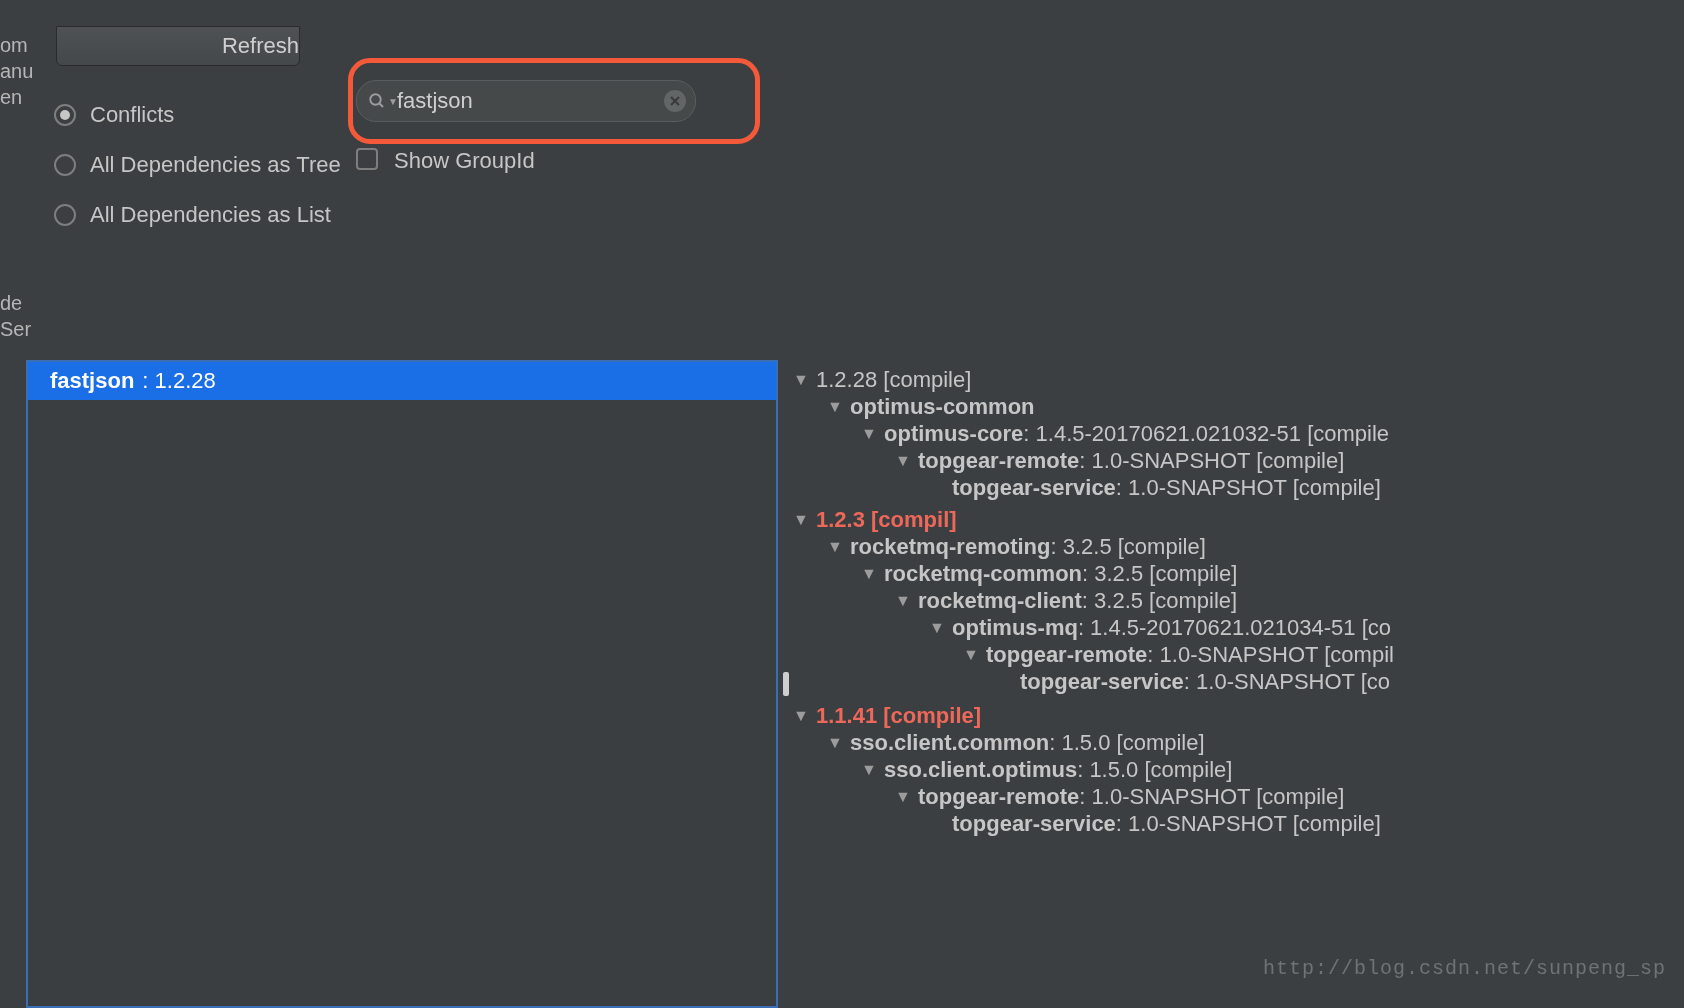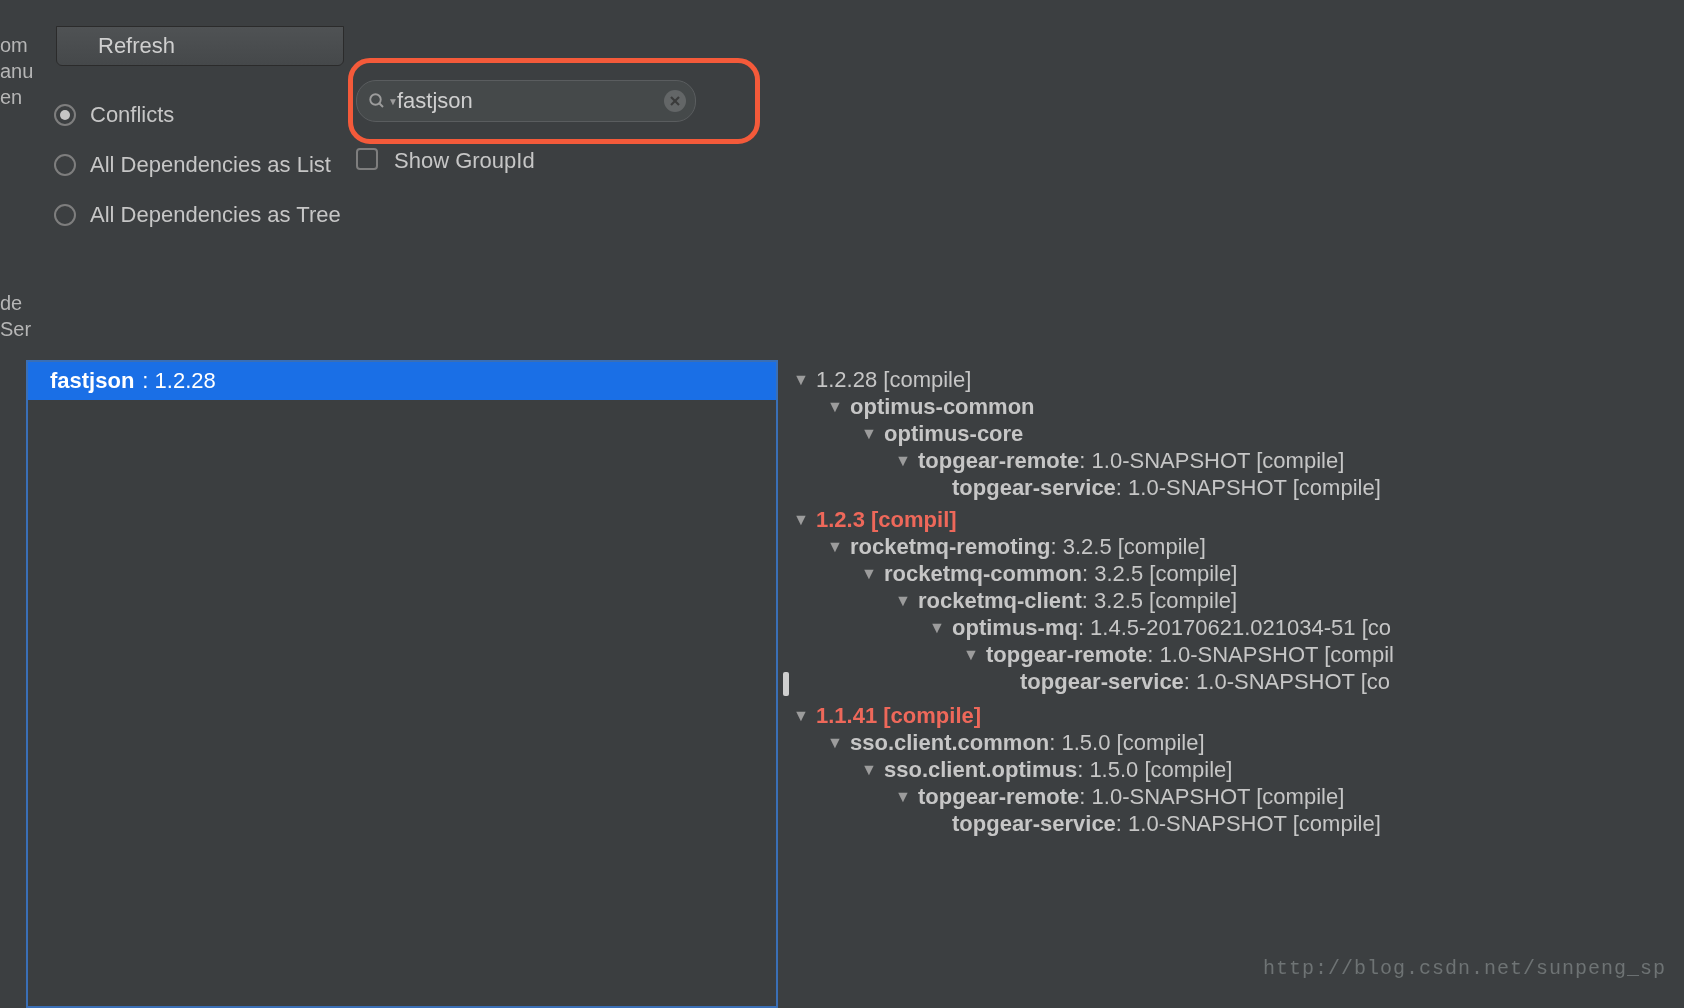"Refresh" .refresh-btn { justify-content: flex-start -> flex-end; width: 288px -> 244px }
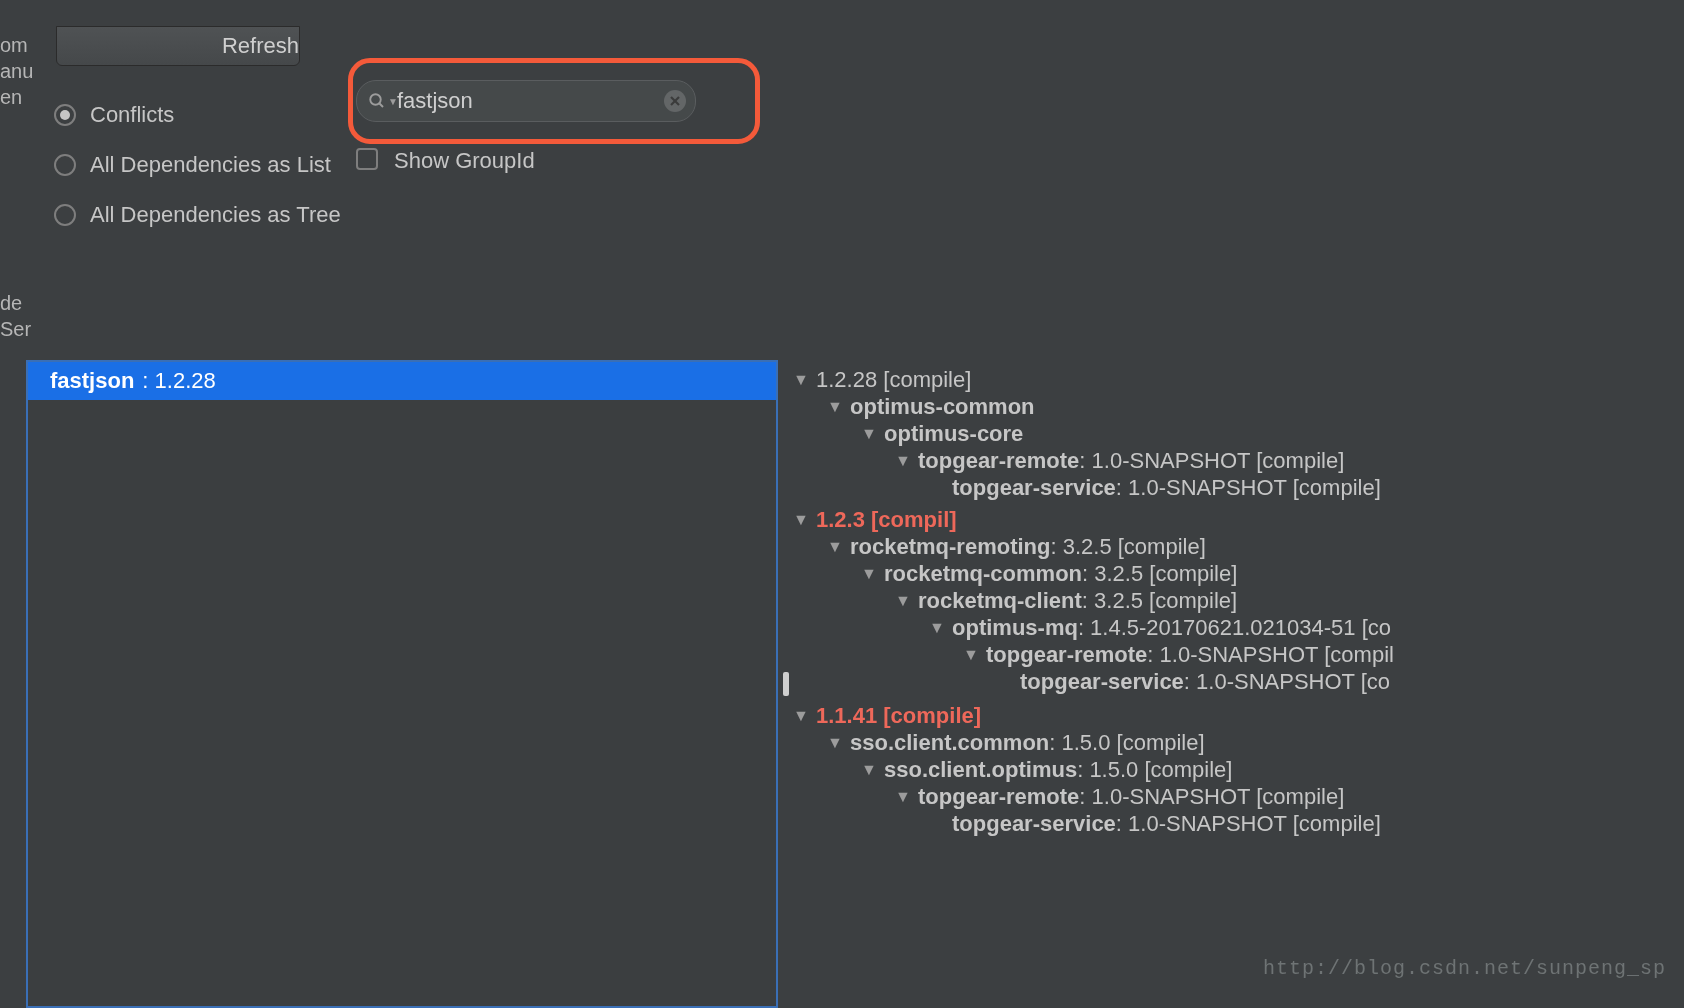"All Dependencies as List" div.radio-row { order: before "All Dependencies as Tree" -> after "All Dependencies as Tree" }
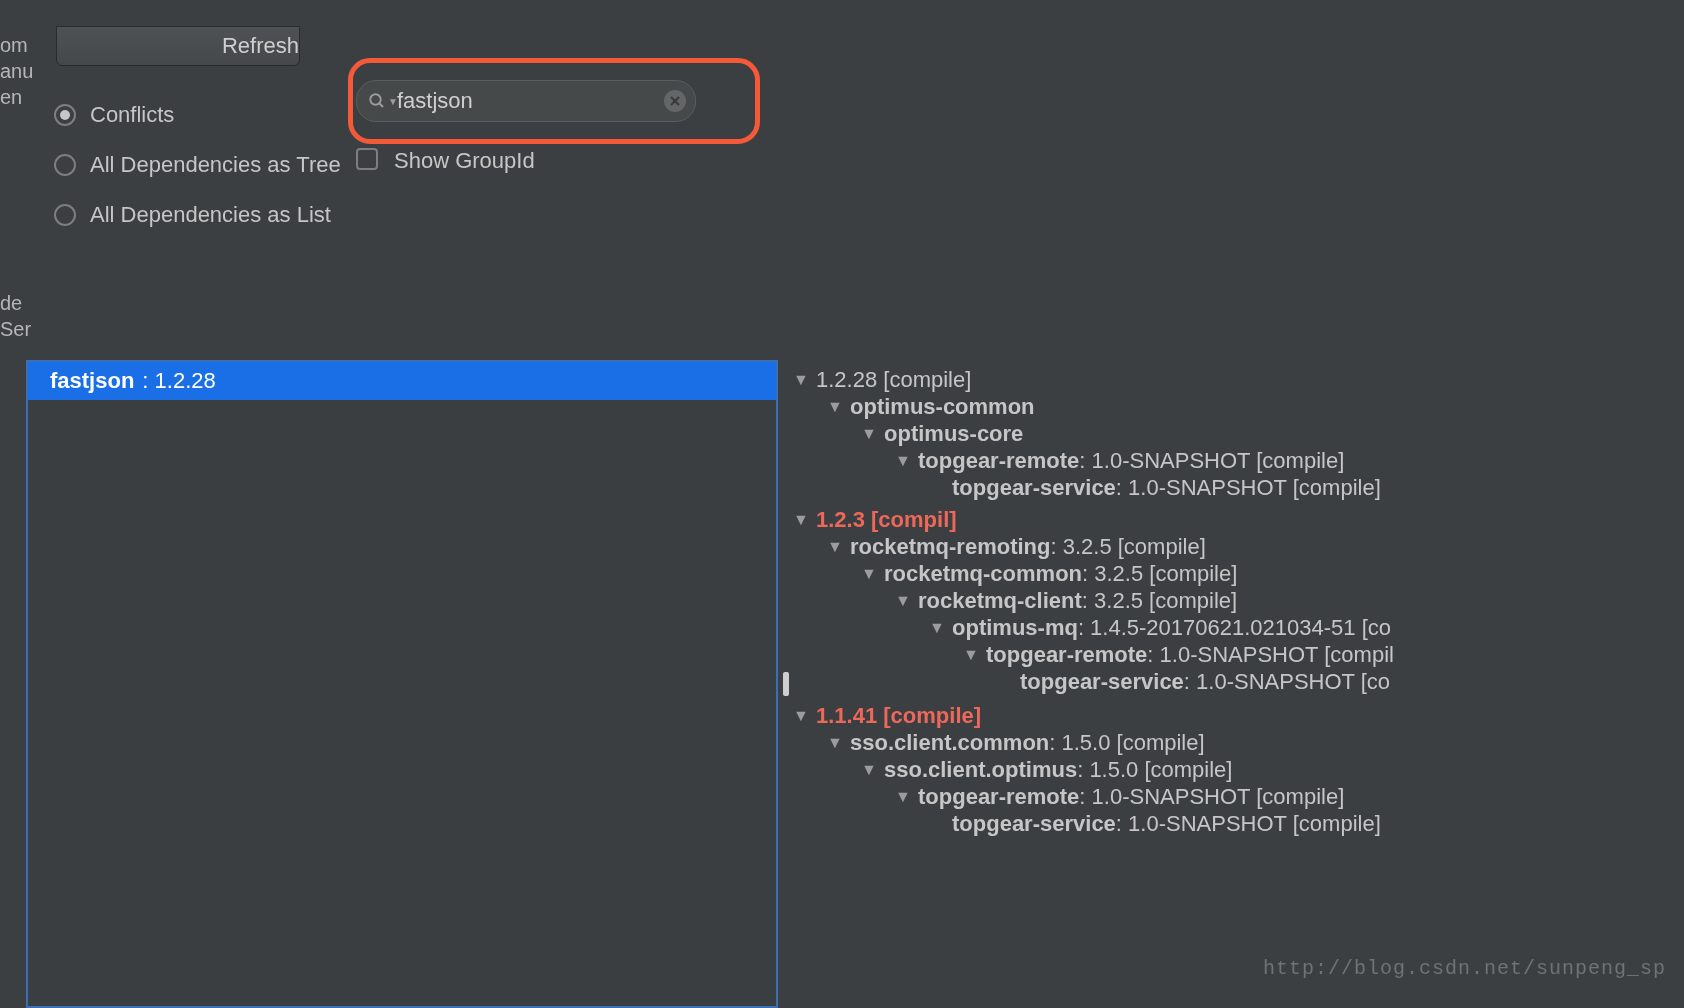": 1.4.5-20170621.021032-51 [compile" span.node-tail { html: none -> <span> : 1.4.5-20170621.021032-51 [compile</span> }
